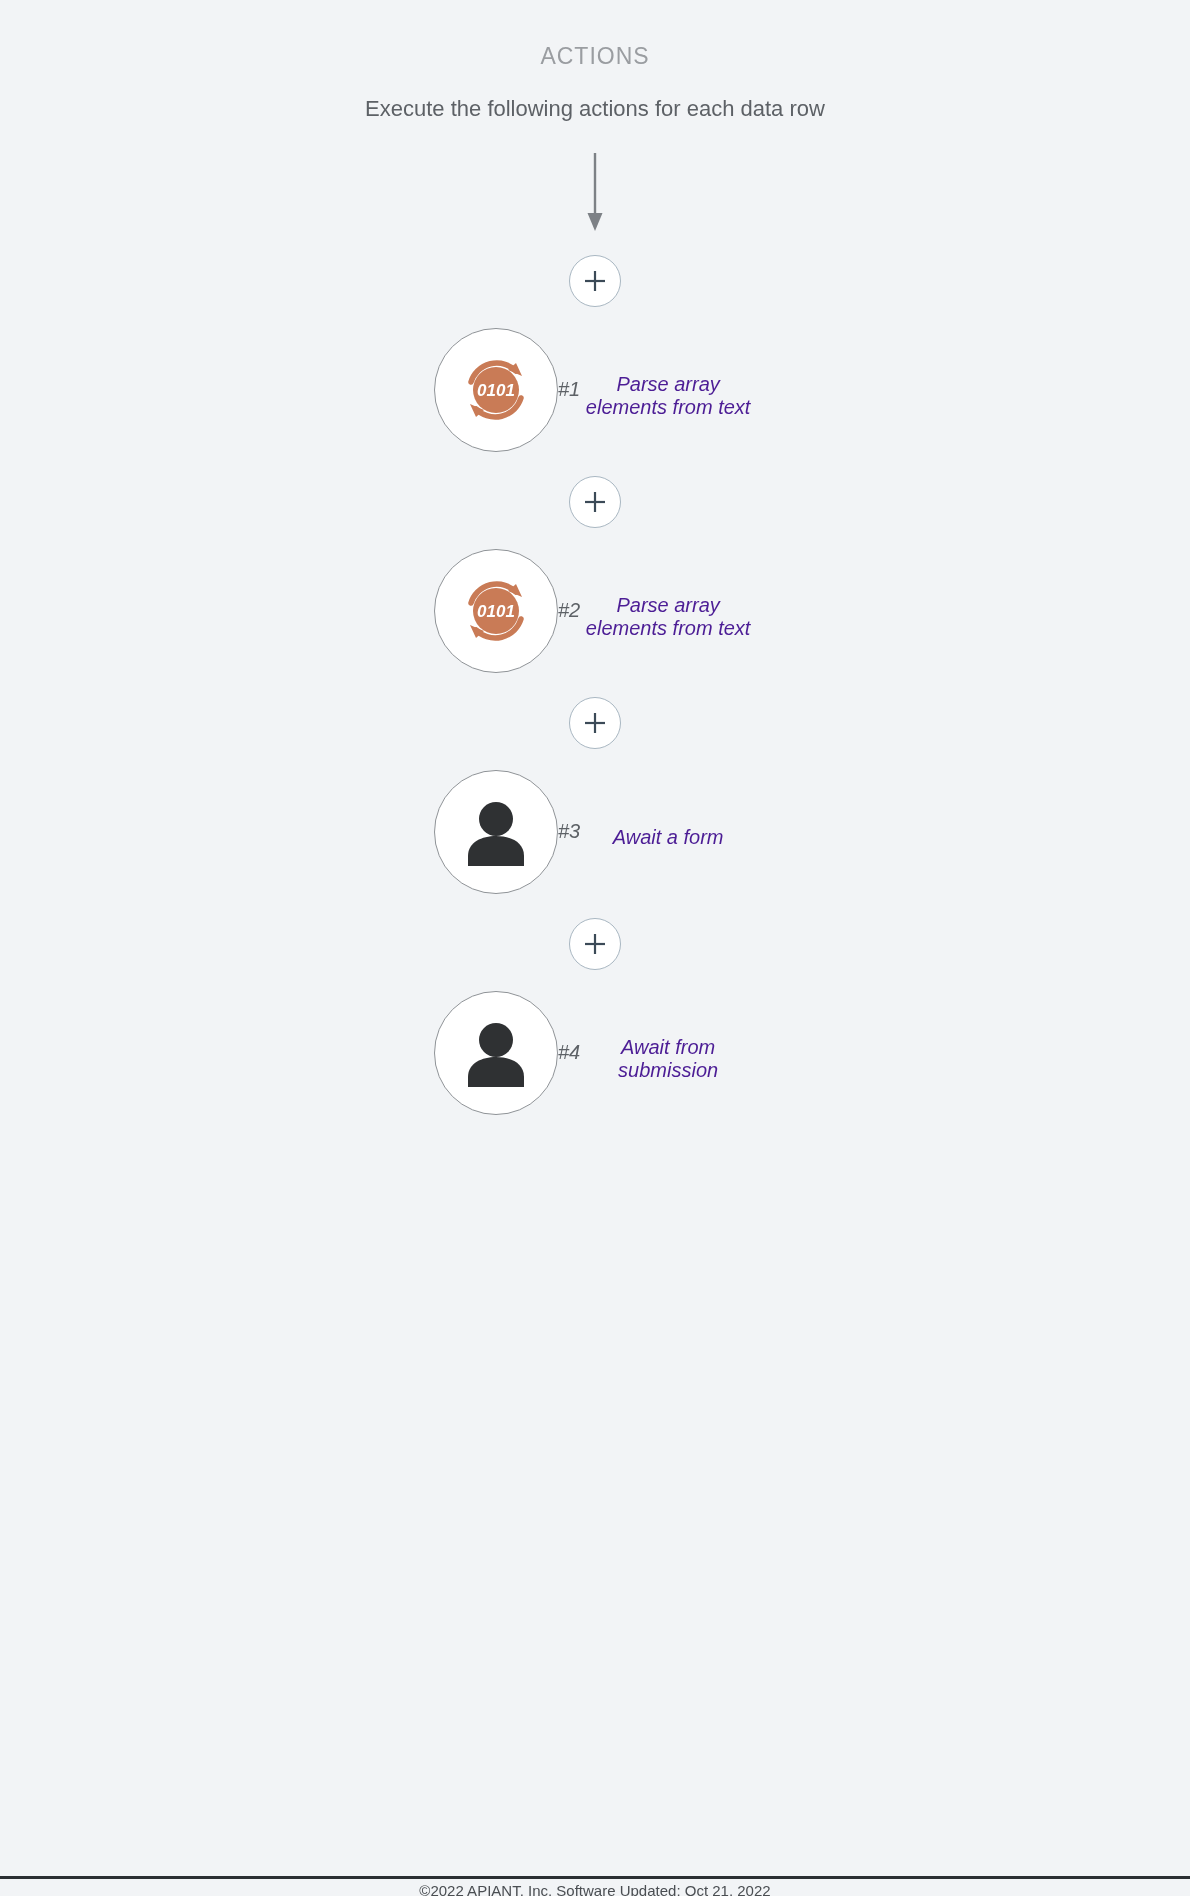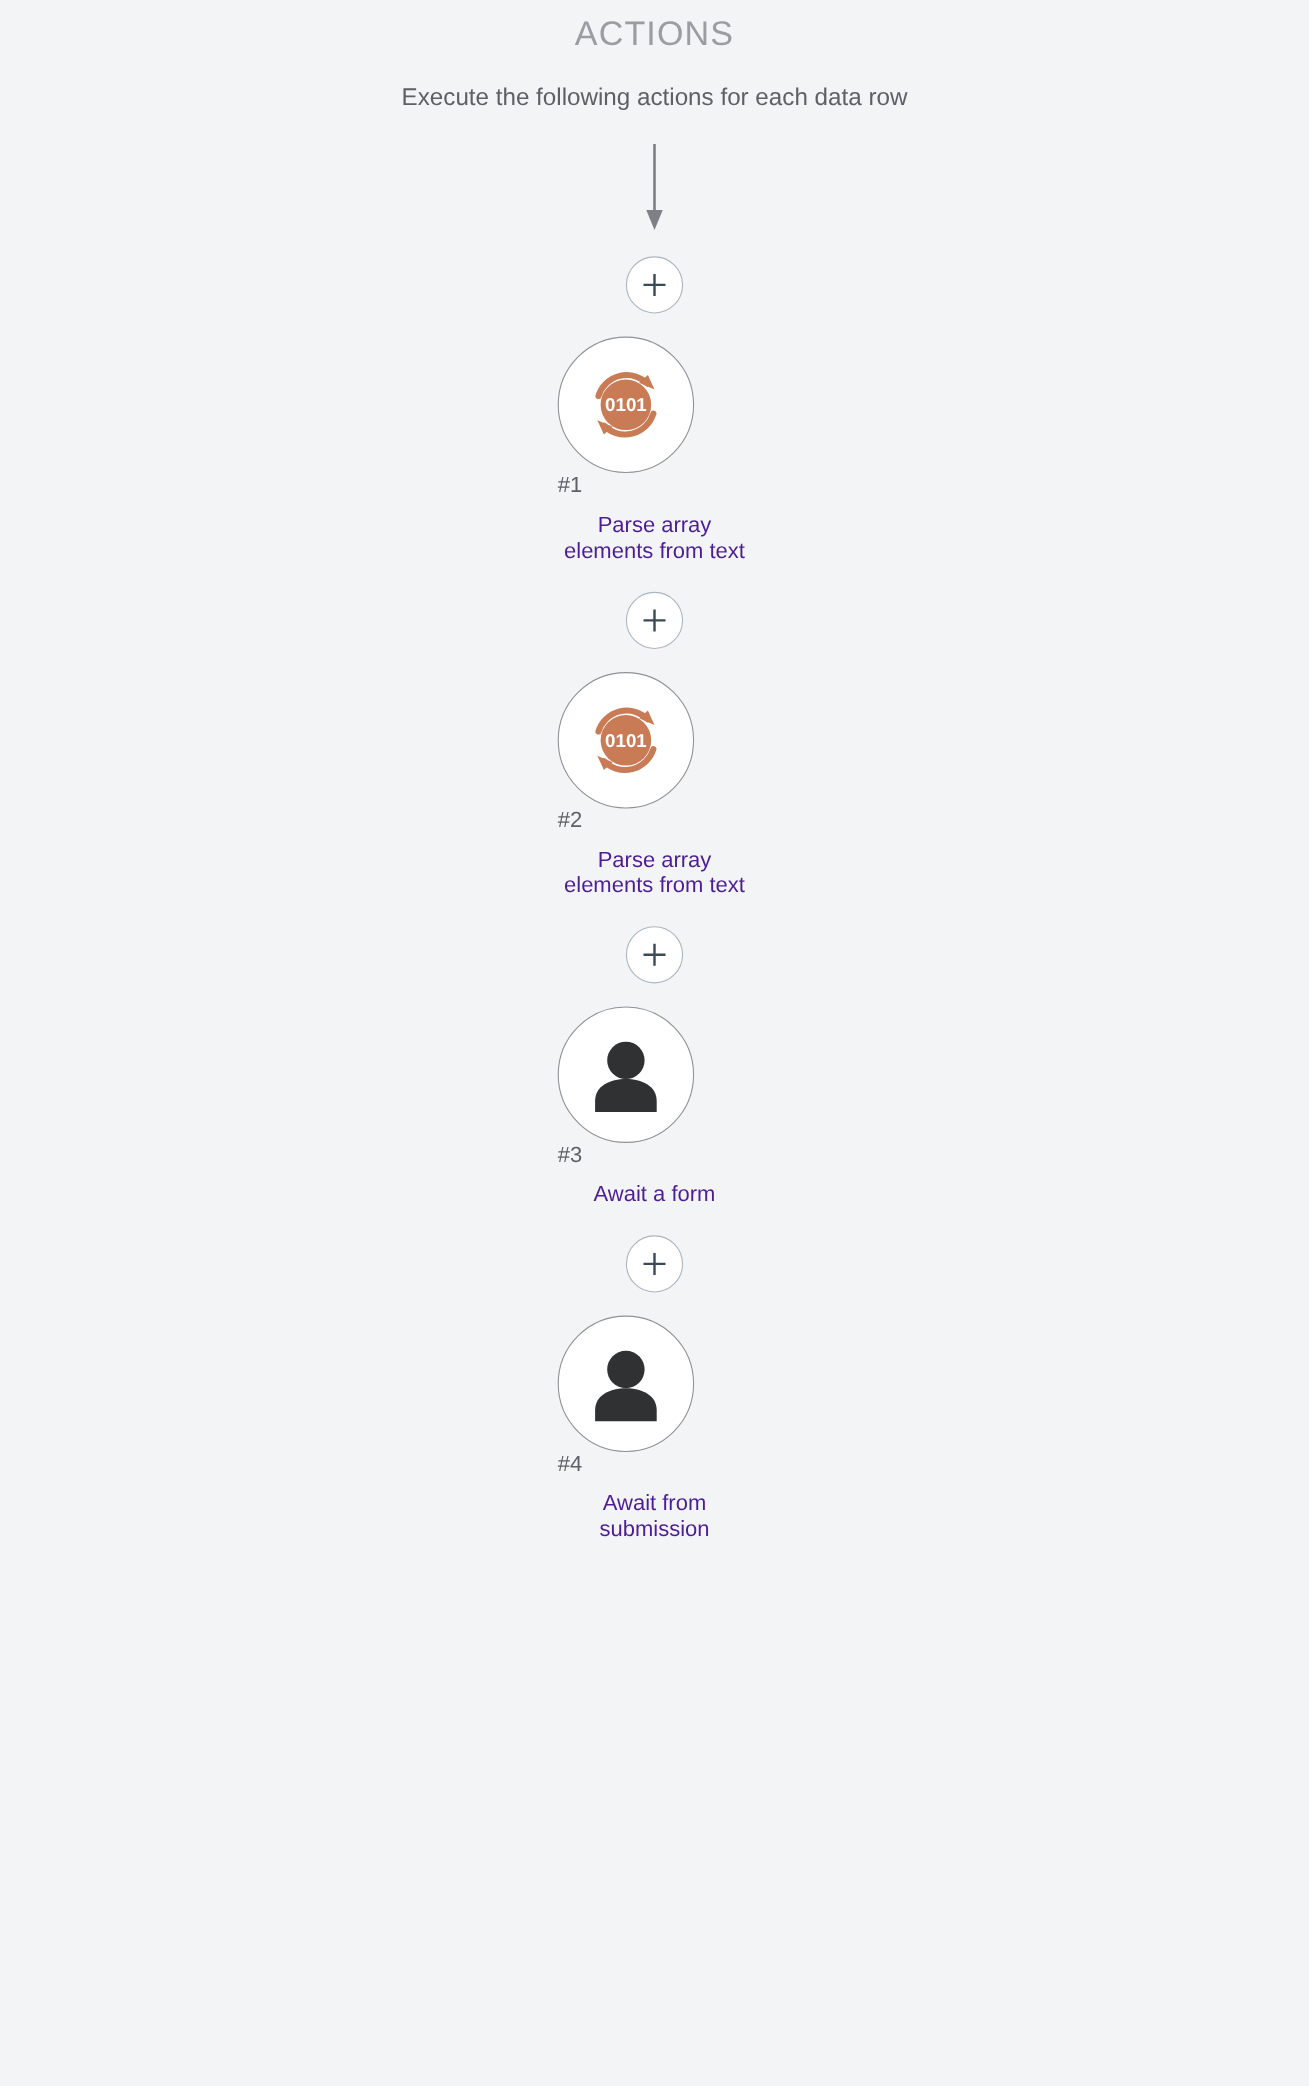"ACTIONS" .page-title { font-size: 31px -> 23px; margin-top: 14px -> 44px }
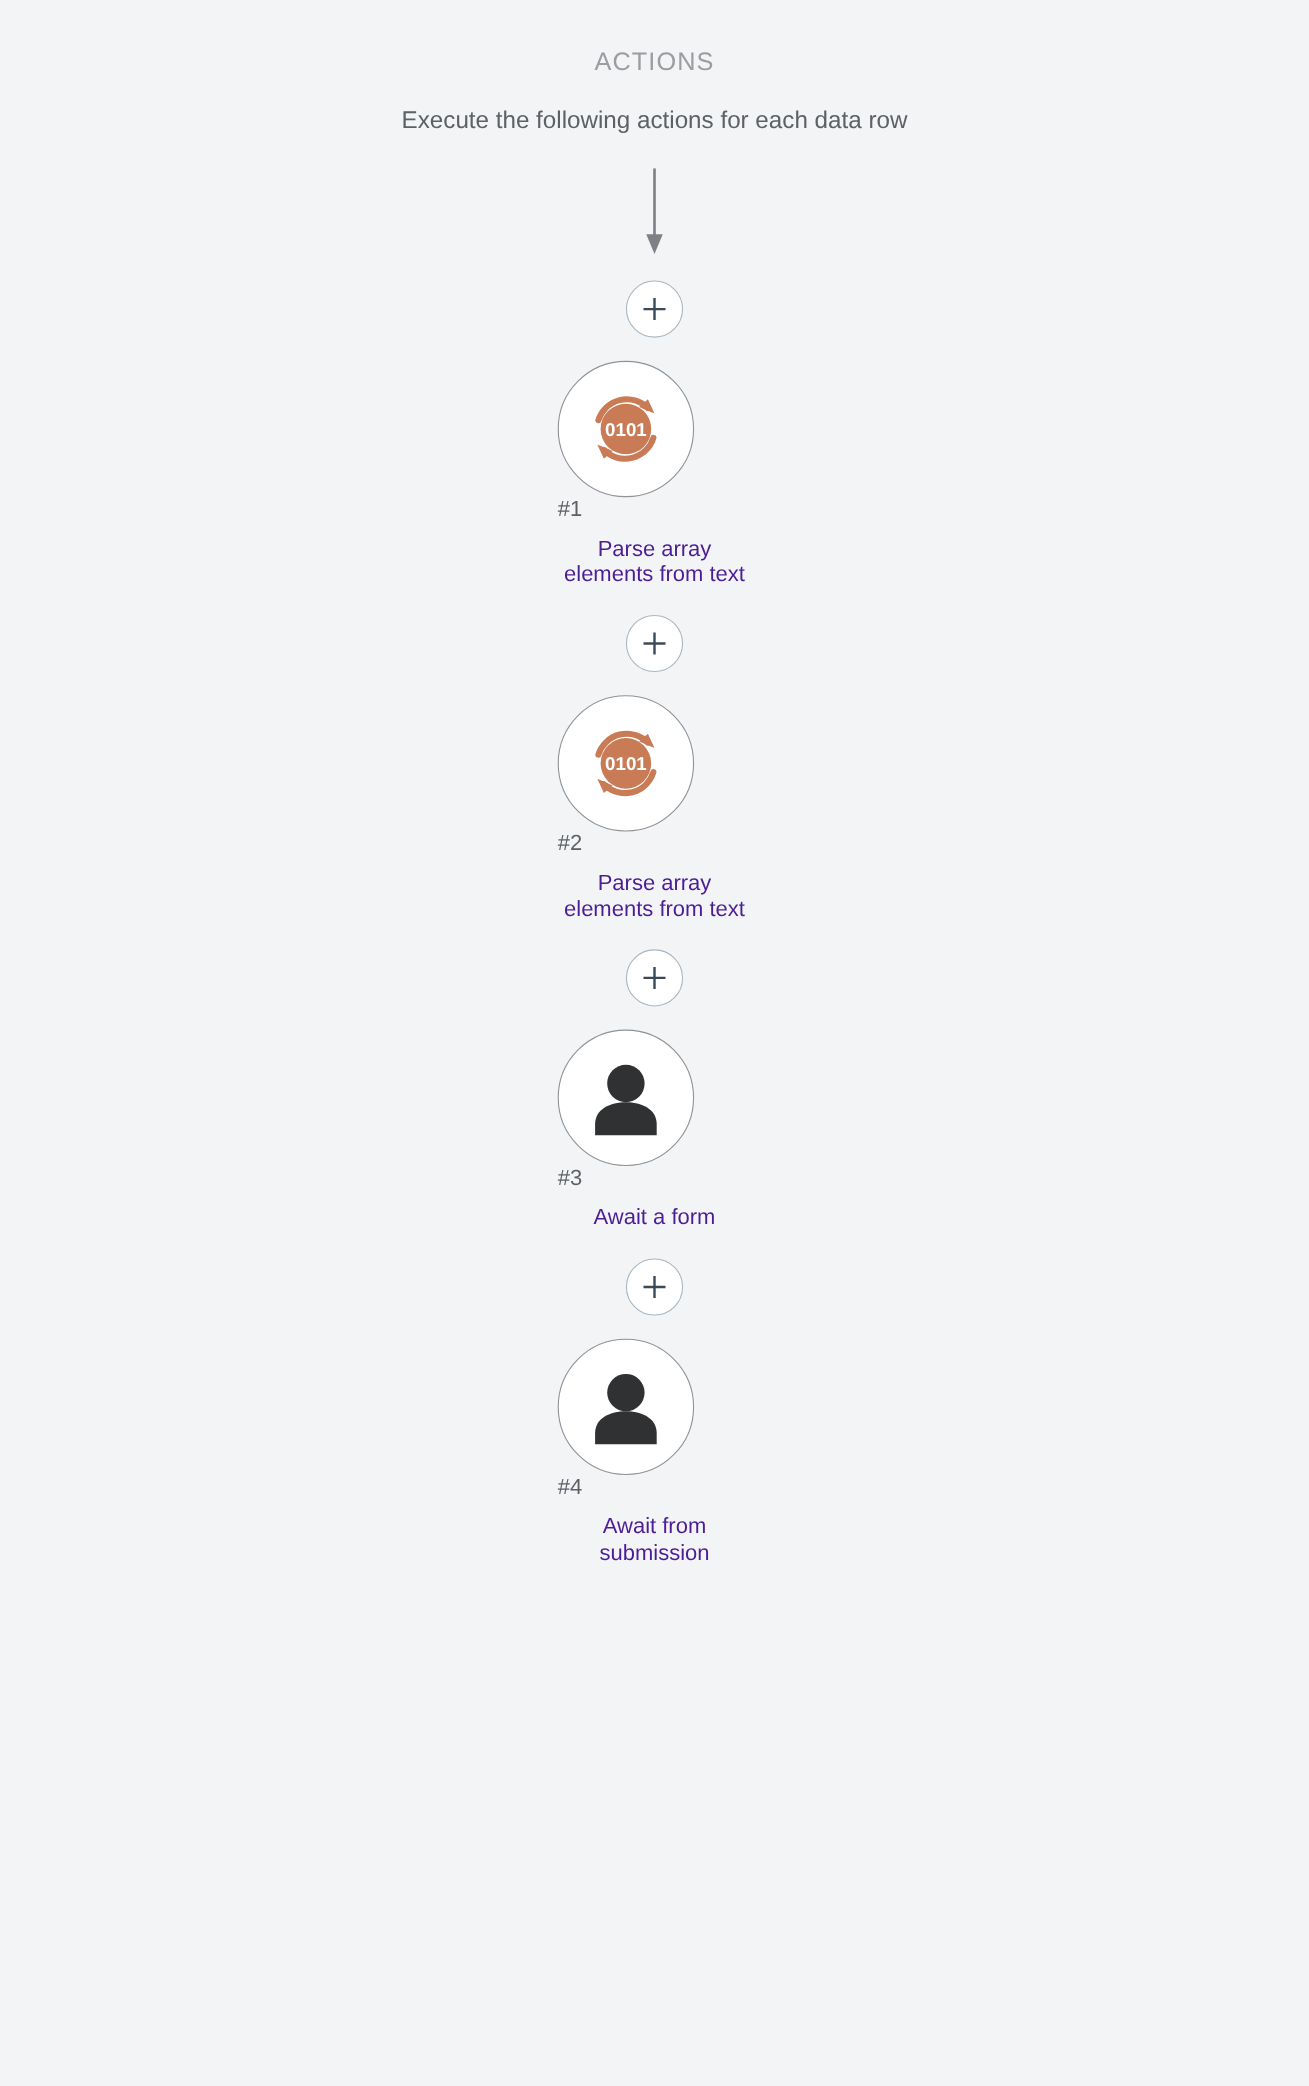"0101" .action-node { align-items: flex-start -> center; flex-direction: column -> row; font-style: none -> italic }
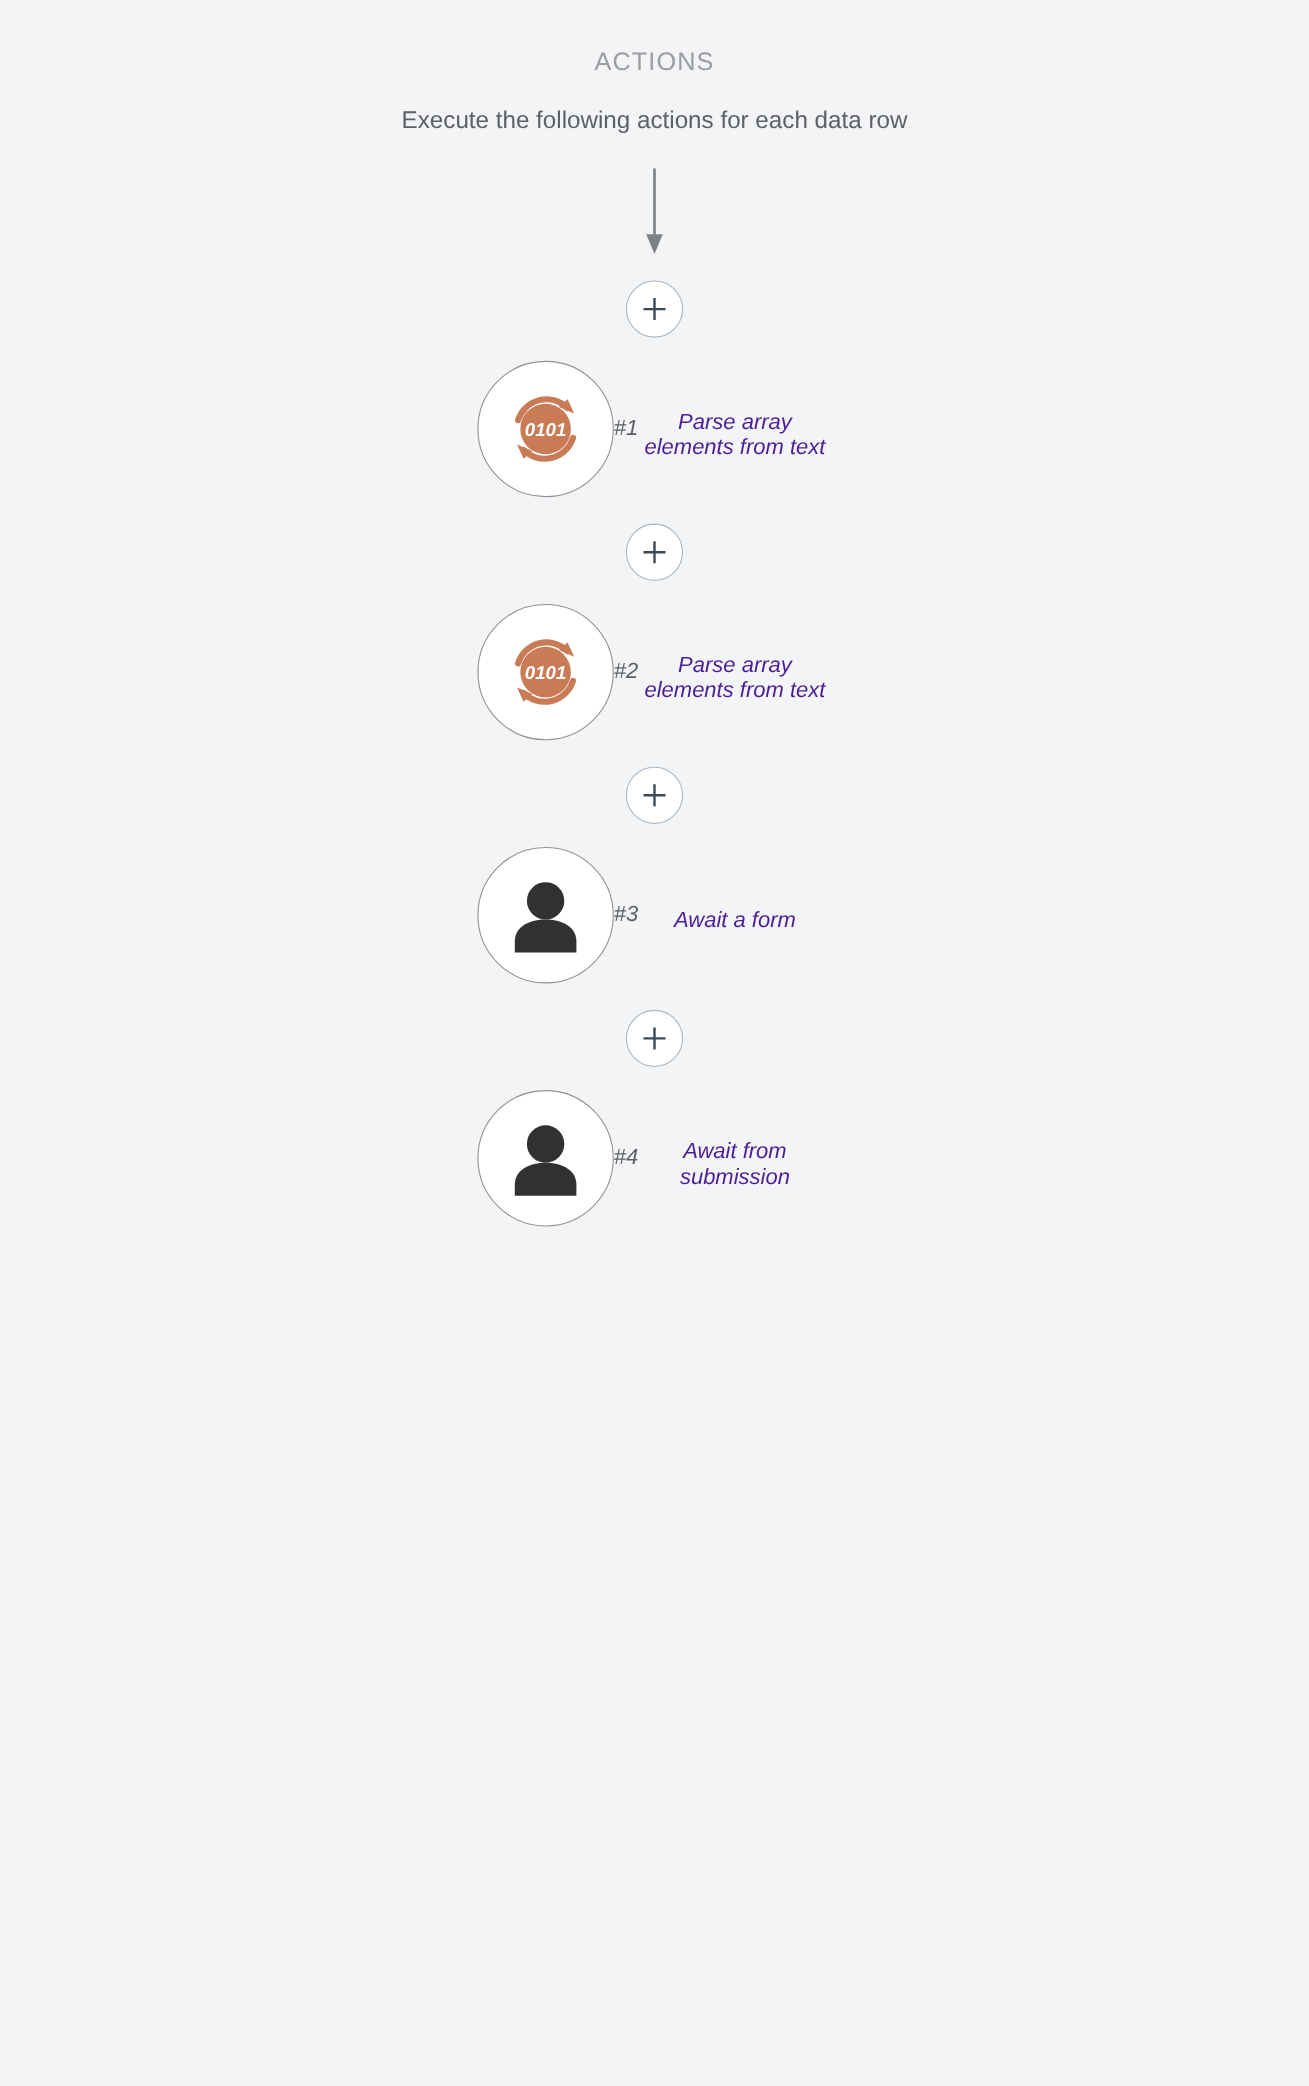"©2022 APIANT, Inc. Software Updated:" div.footer { html: none -> <div> <span>©2022 APIANT, Inc. Software Updated: Oct 21, 2022</span> </div> }
